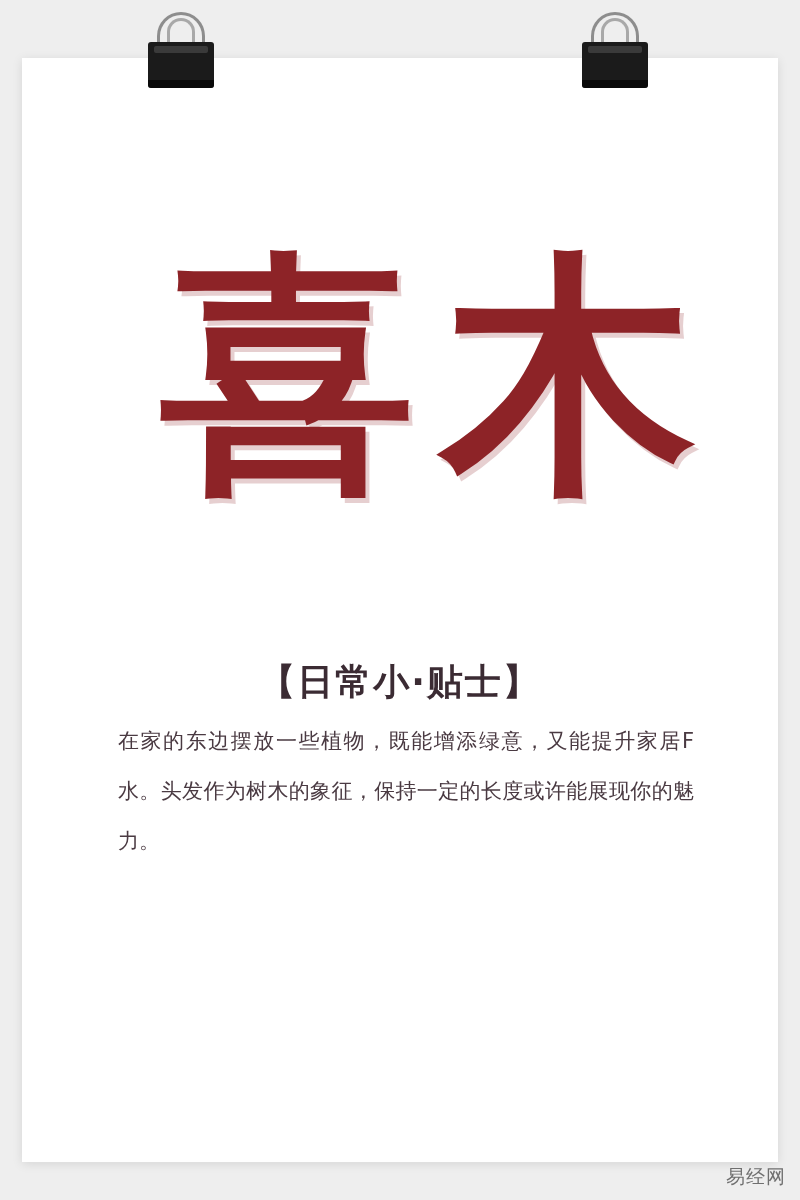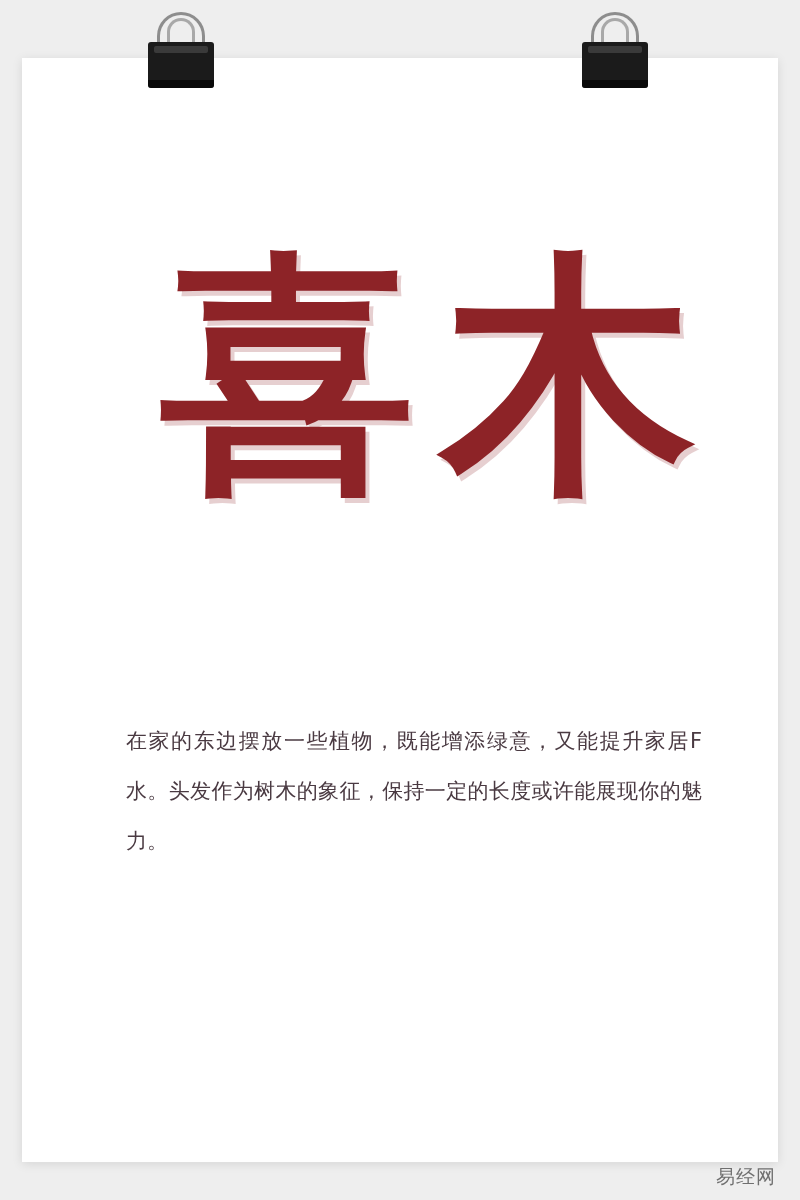"【日常小·贴士】" div.tips-heading { html: none -> <div>【日常小·贴士】</div> }
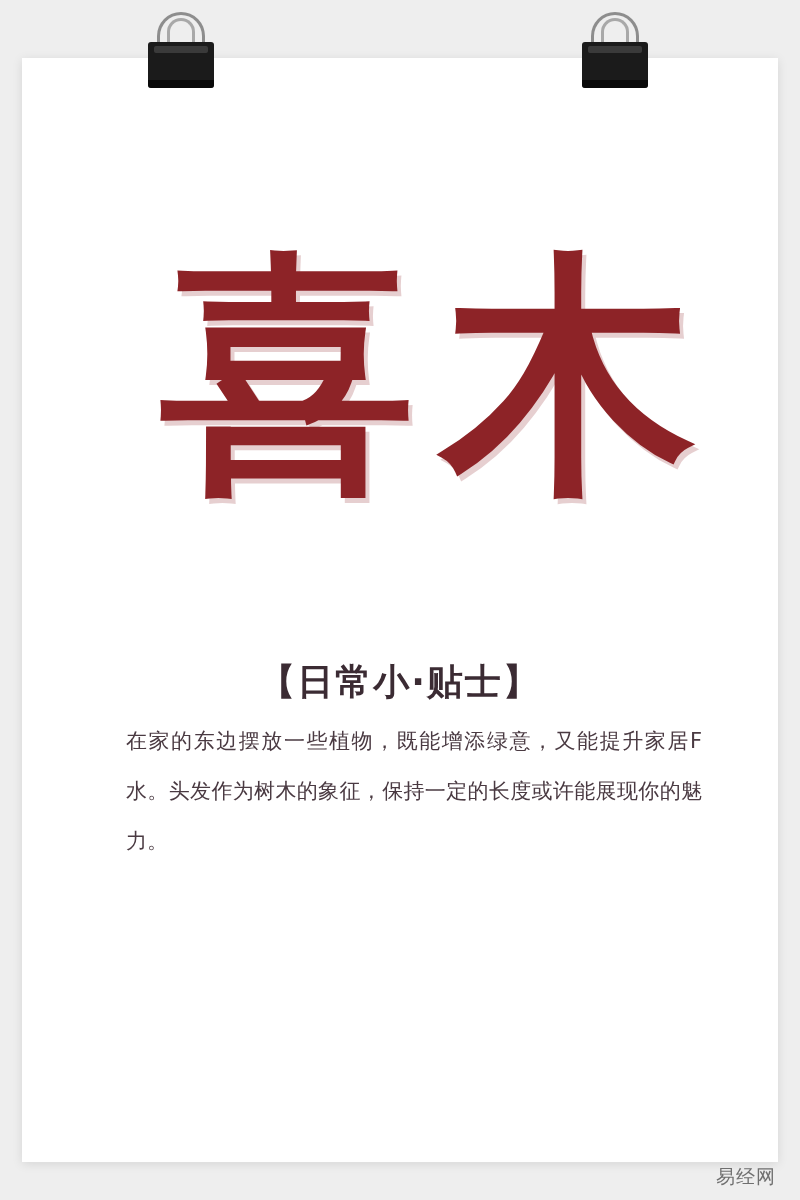"在家的东边摆放一些植物，既能增添绿意，又能提升家居F" .tips-body { margin-left: 8px -> none }
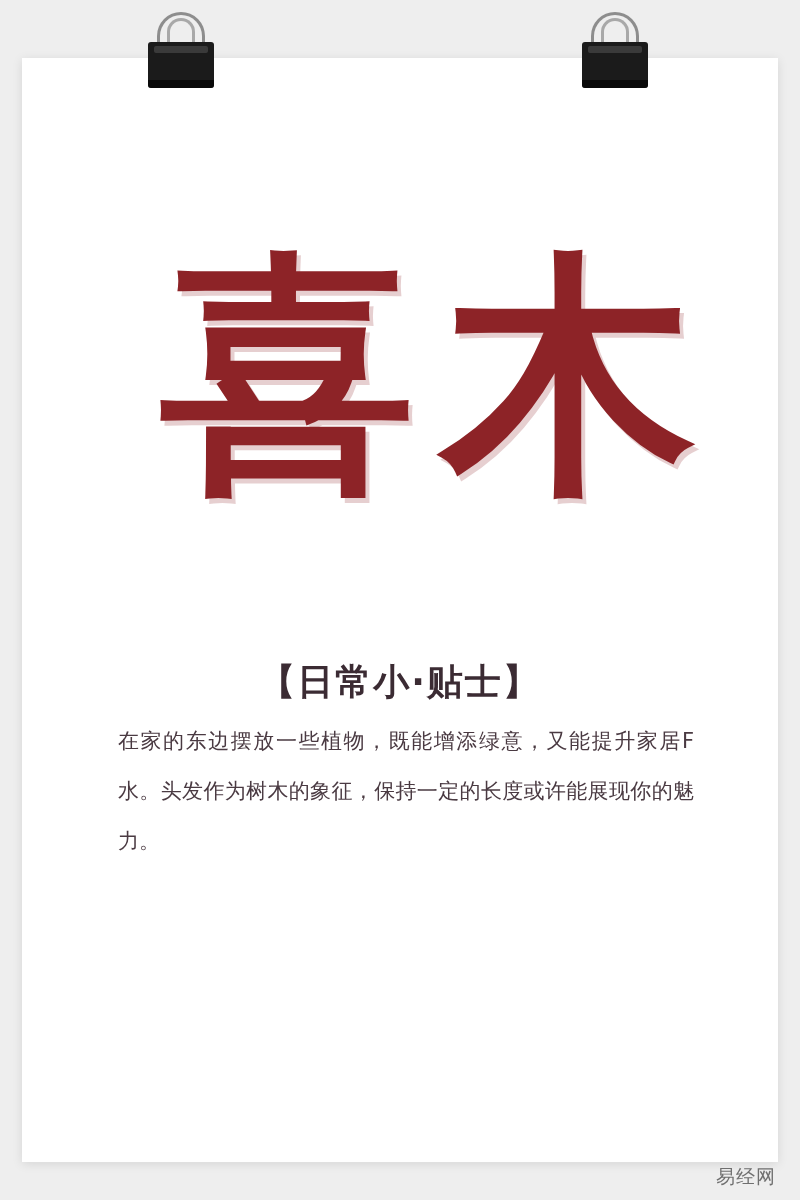"易经网" .watermark { right: 24px -> 14px }
